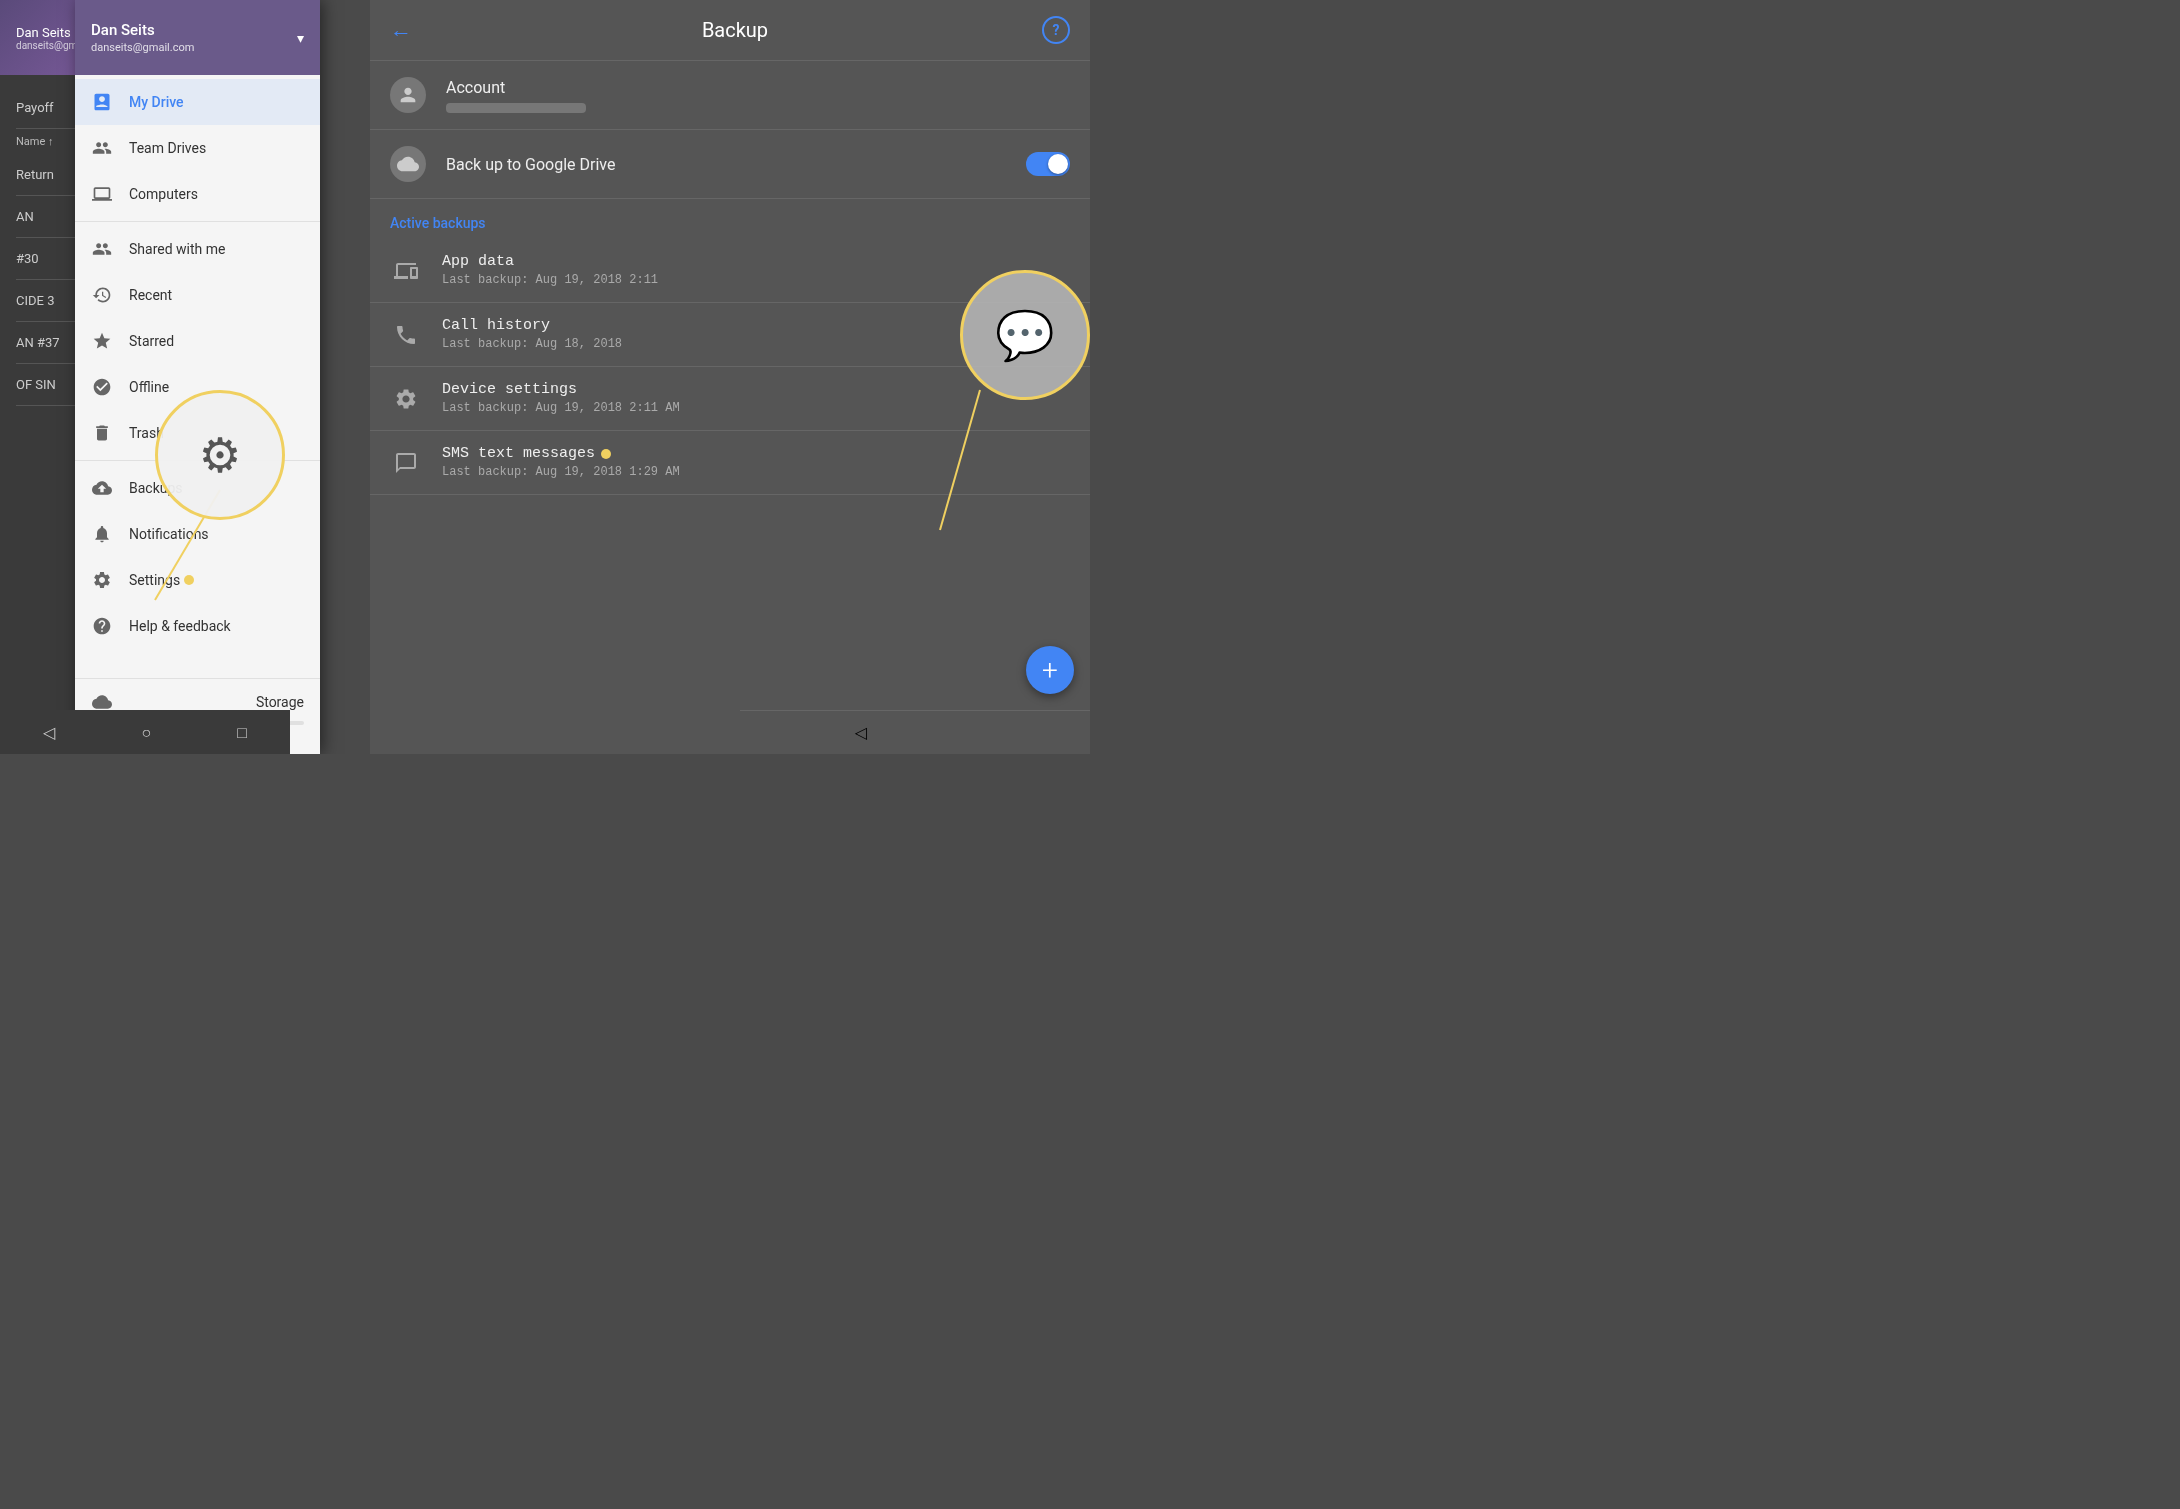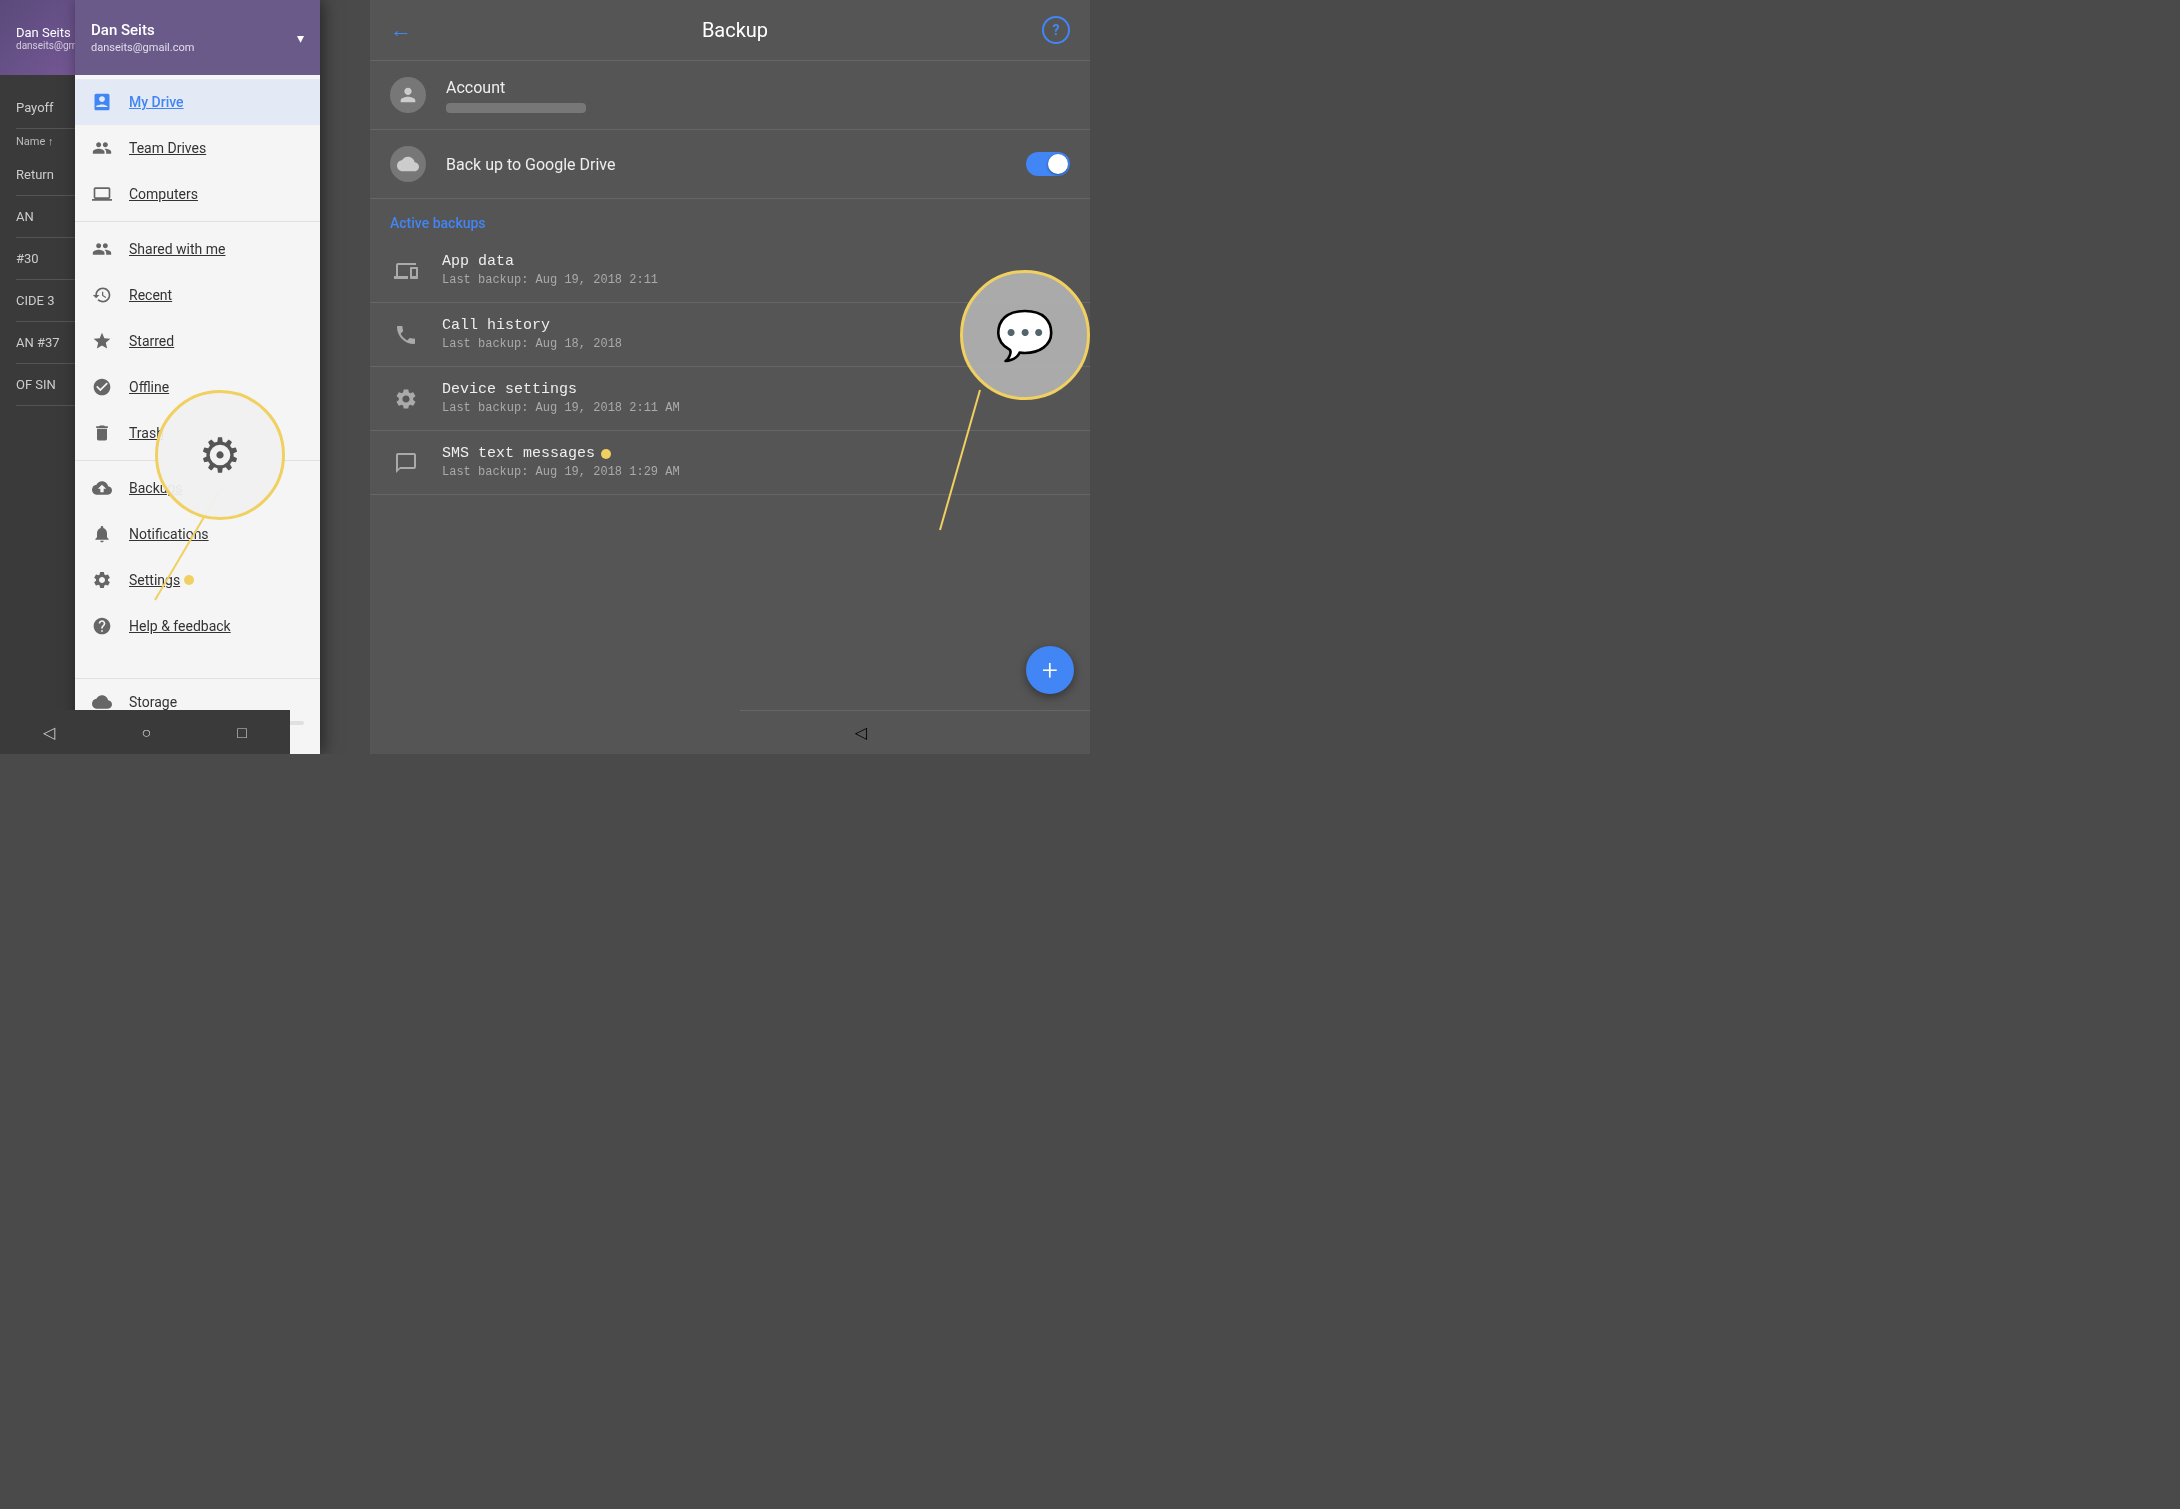"My Drive" .drawer-item .item-label { text-decoration: underline -> none }
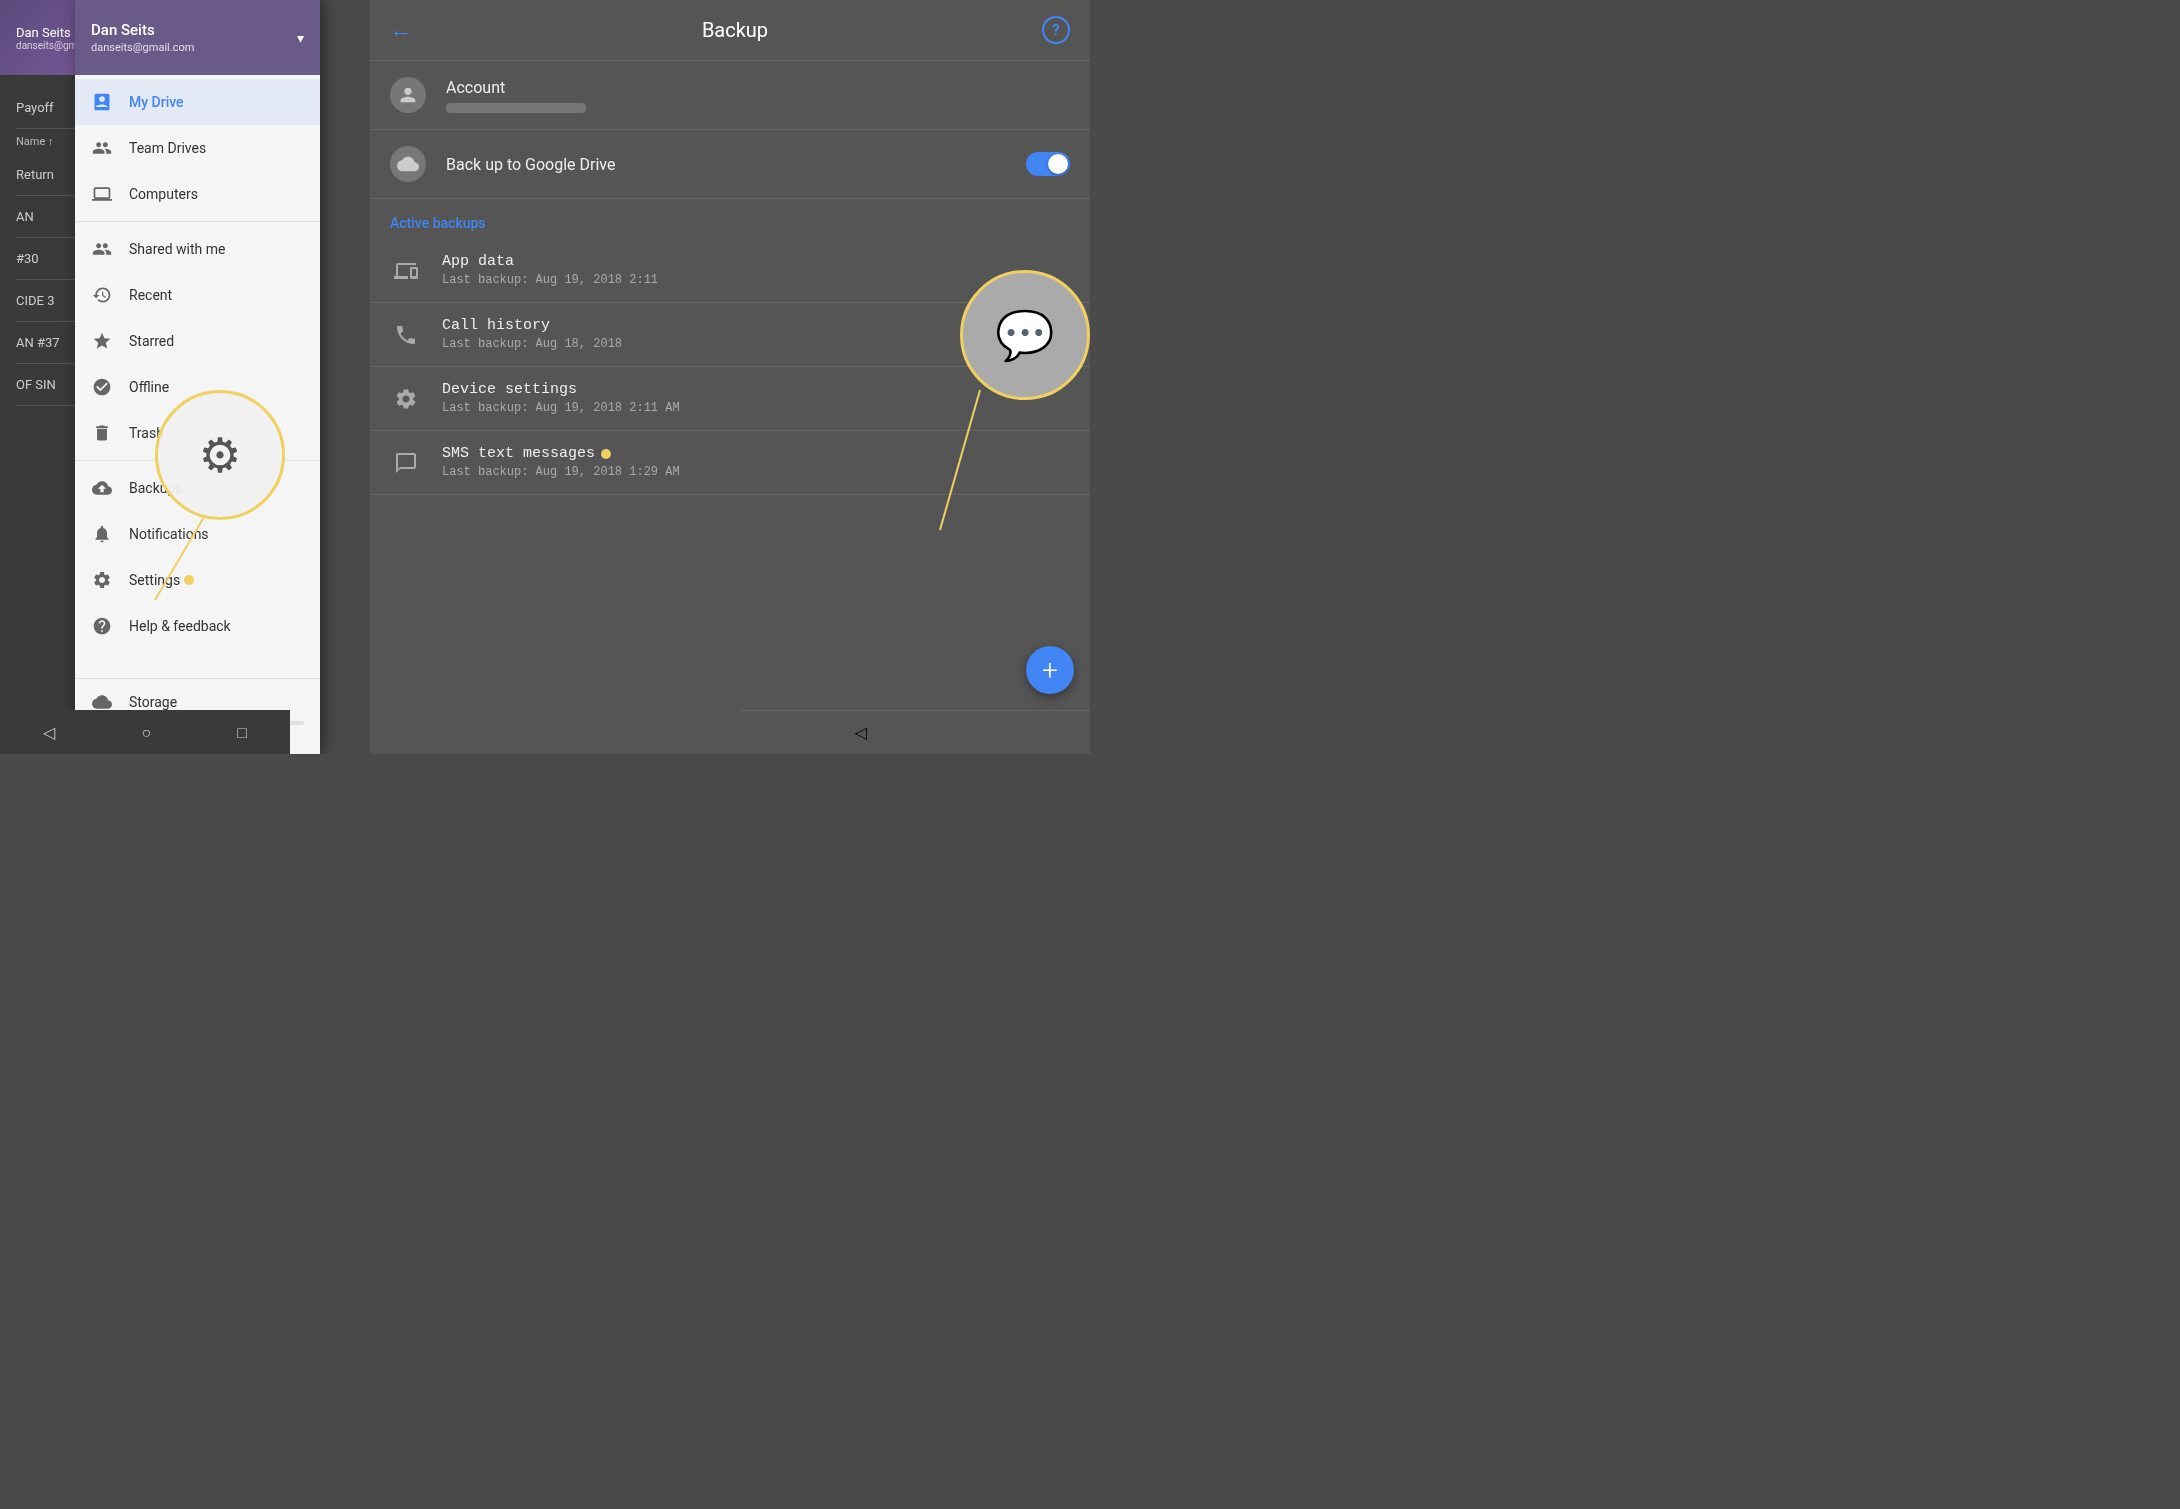"Storage" .storage-label { justify-content: none -> space-between }
